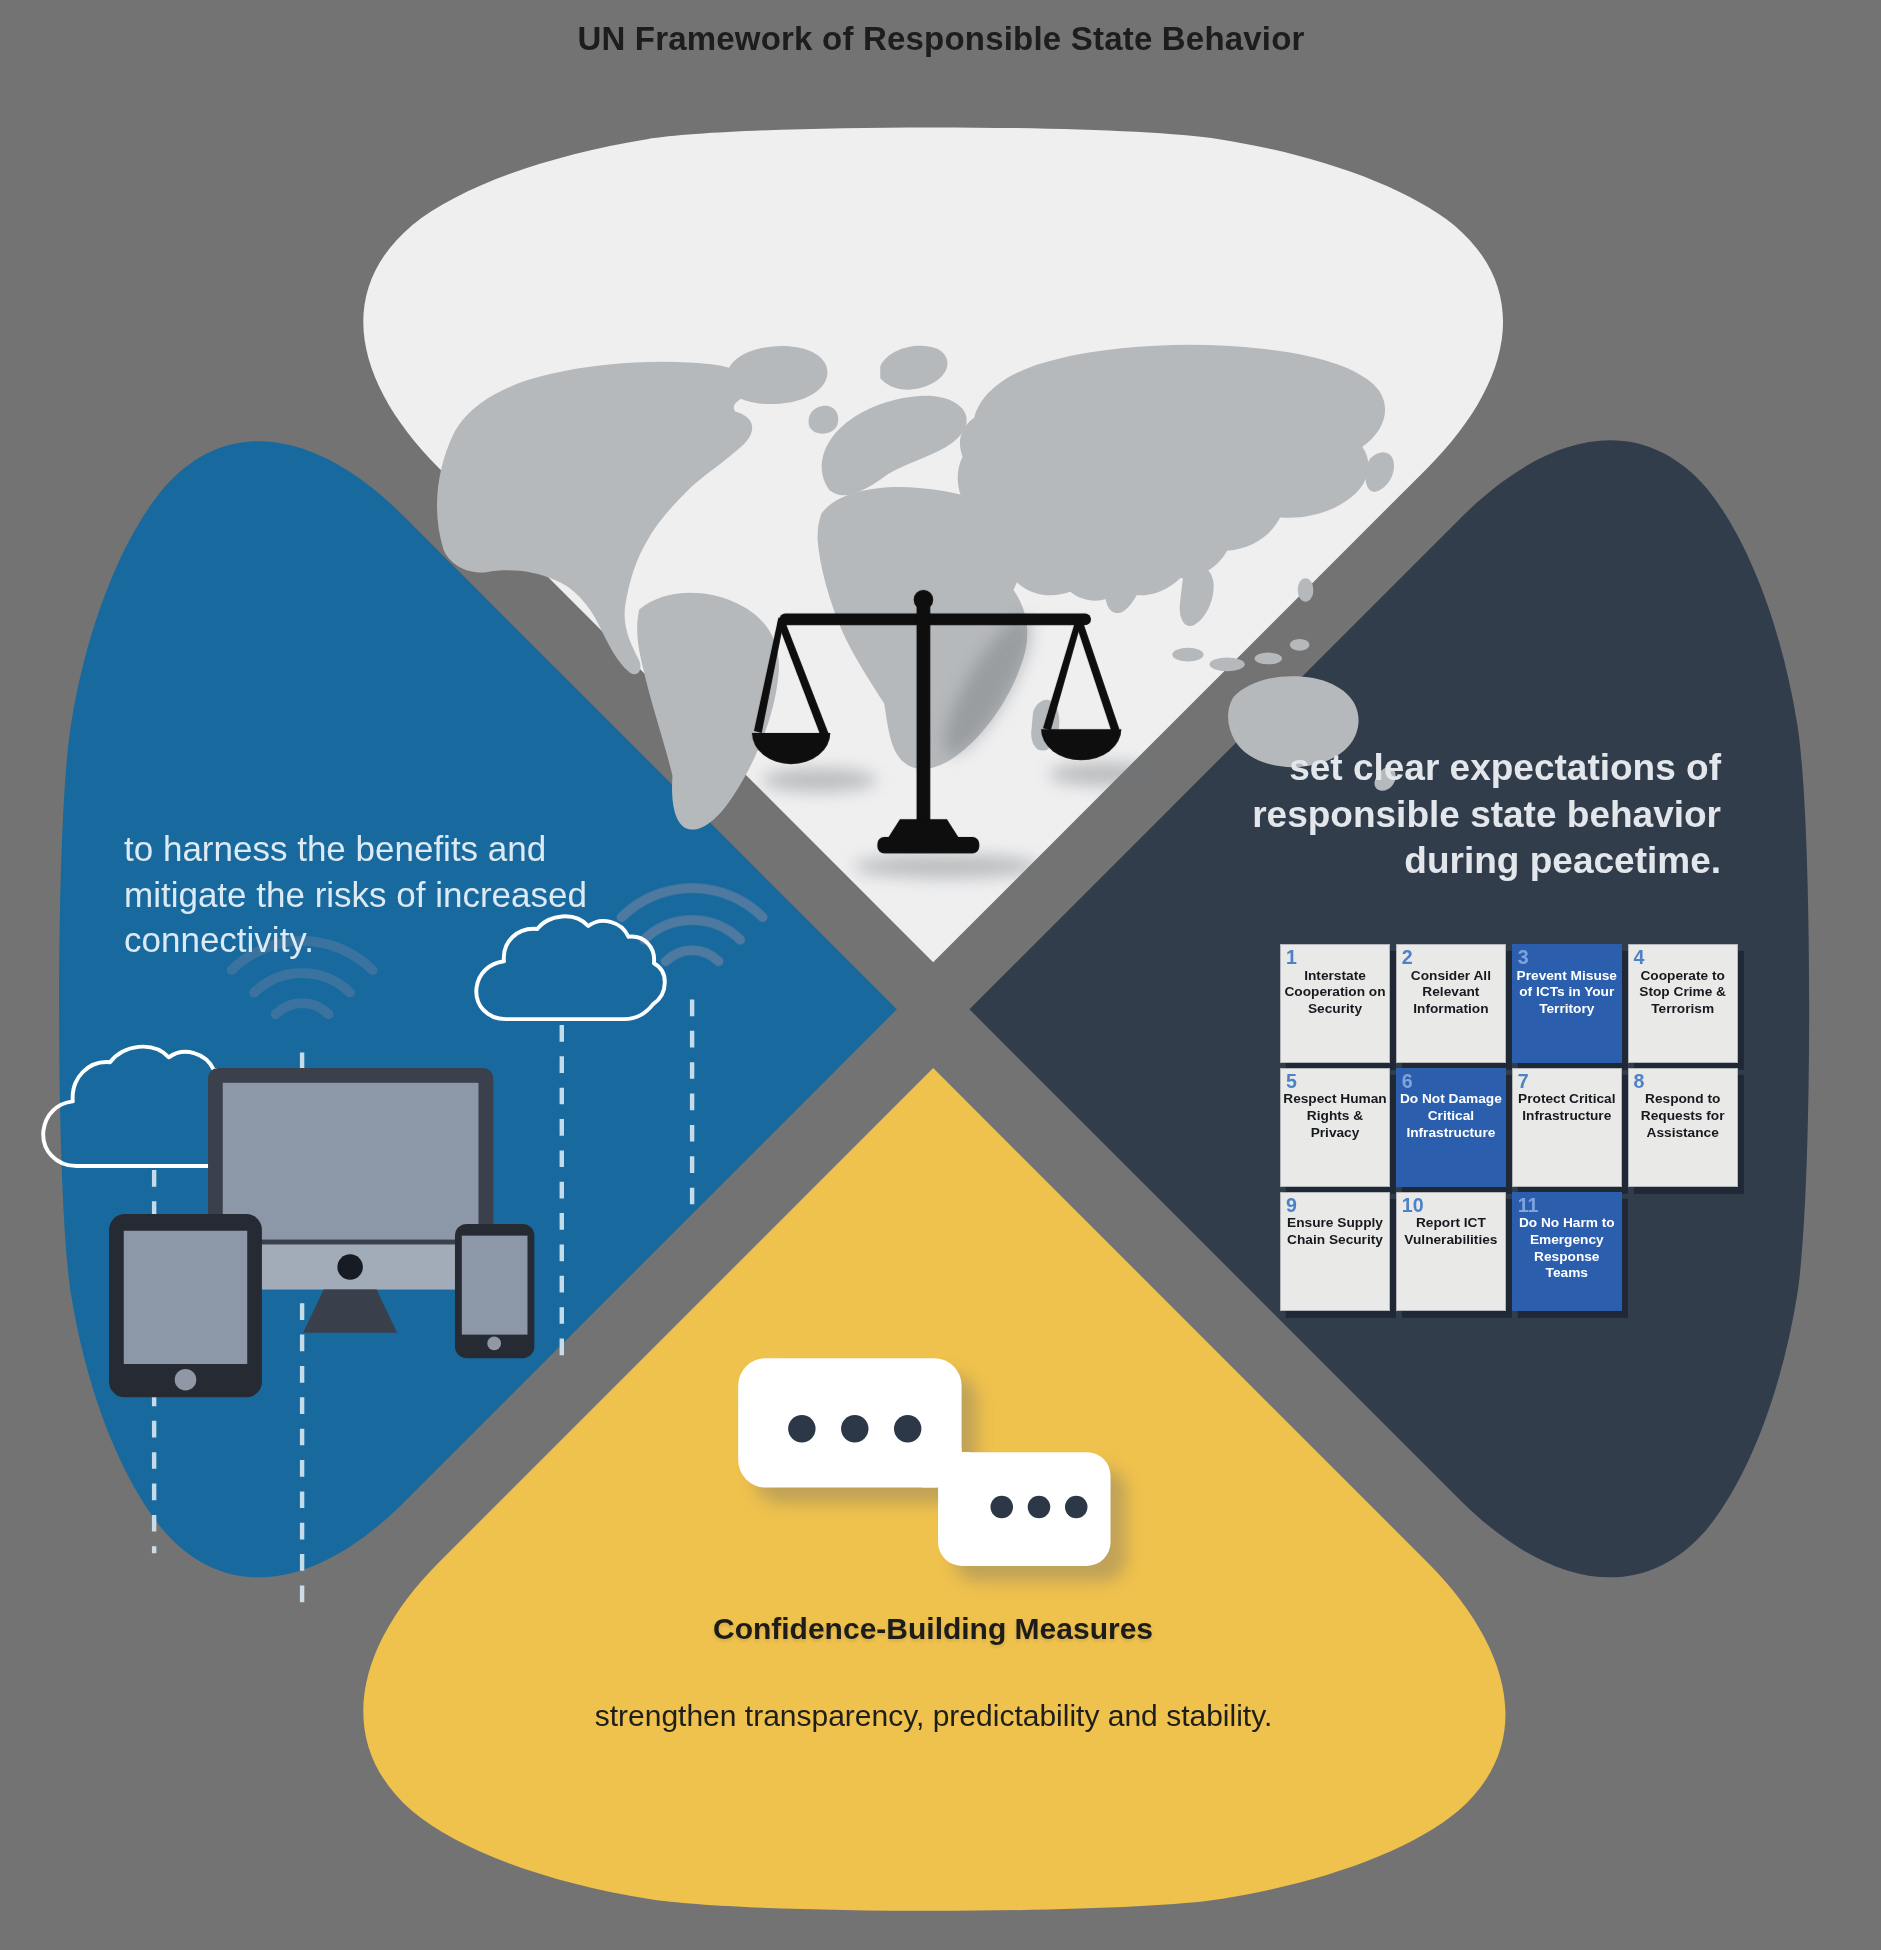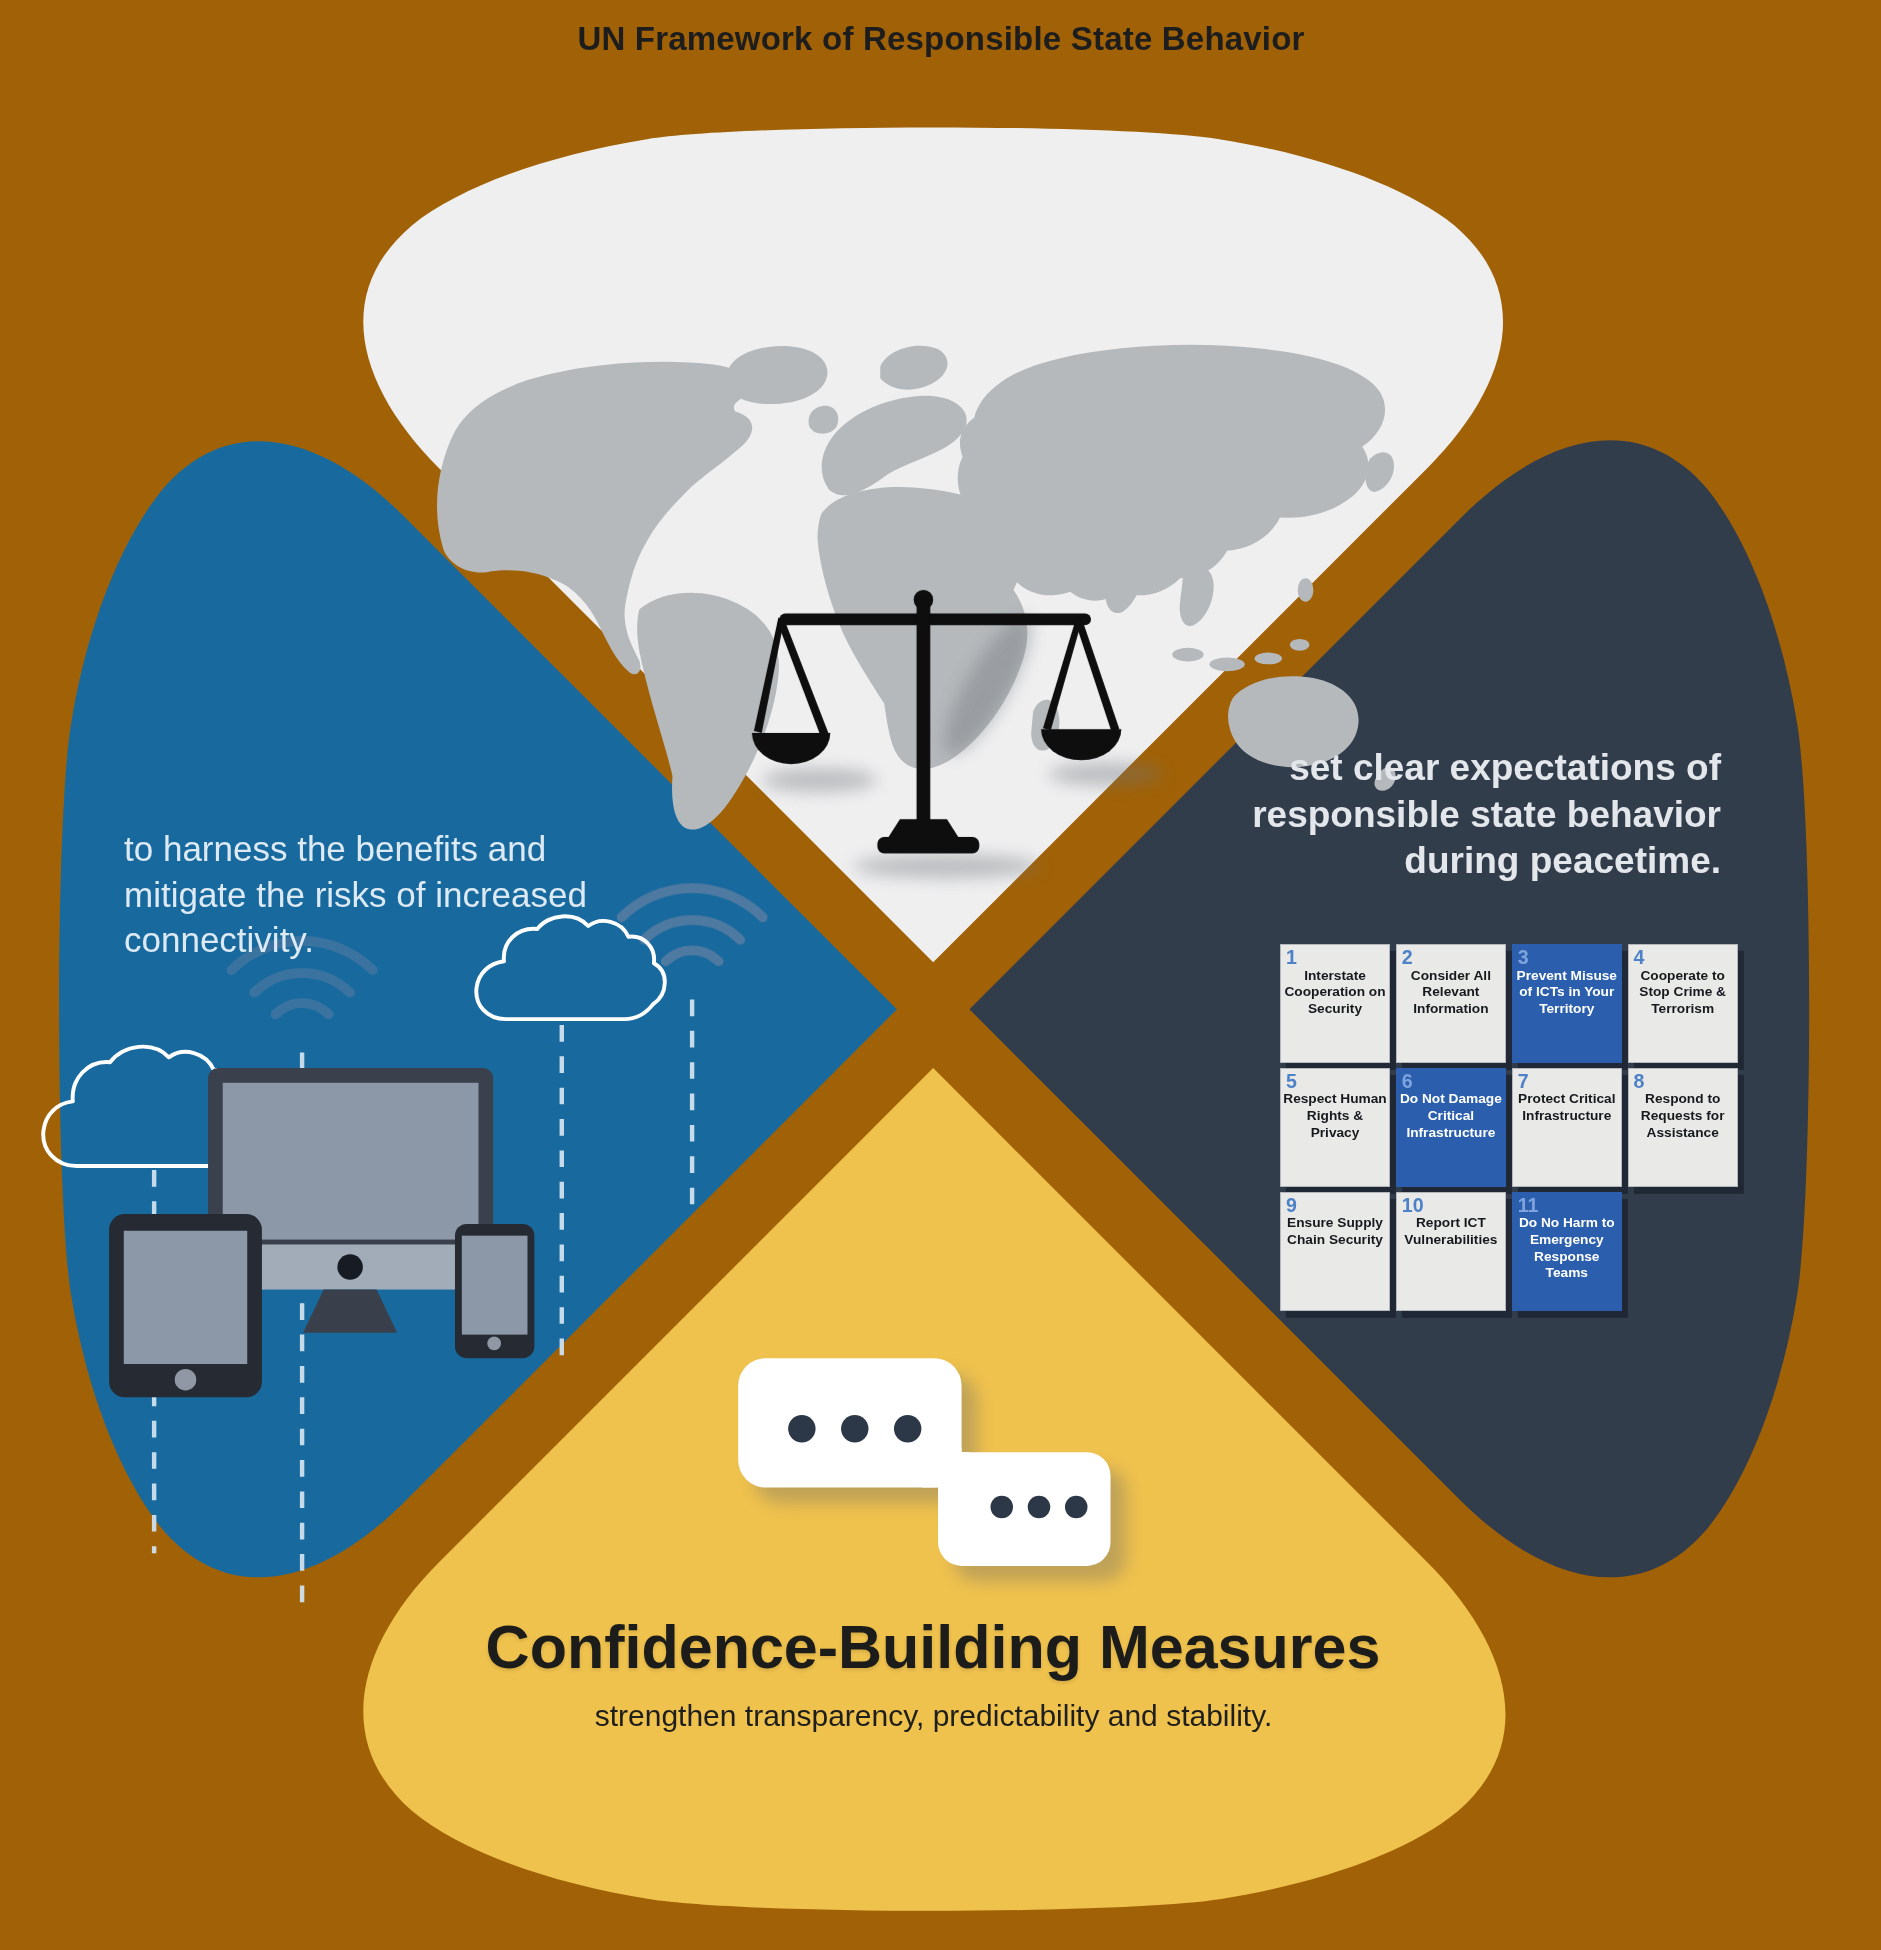"UN Framework of Responsible State" .canvas { background: #a16207 -> #737373 }
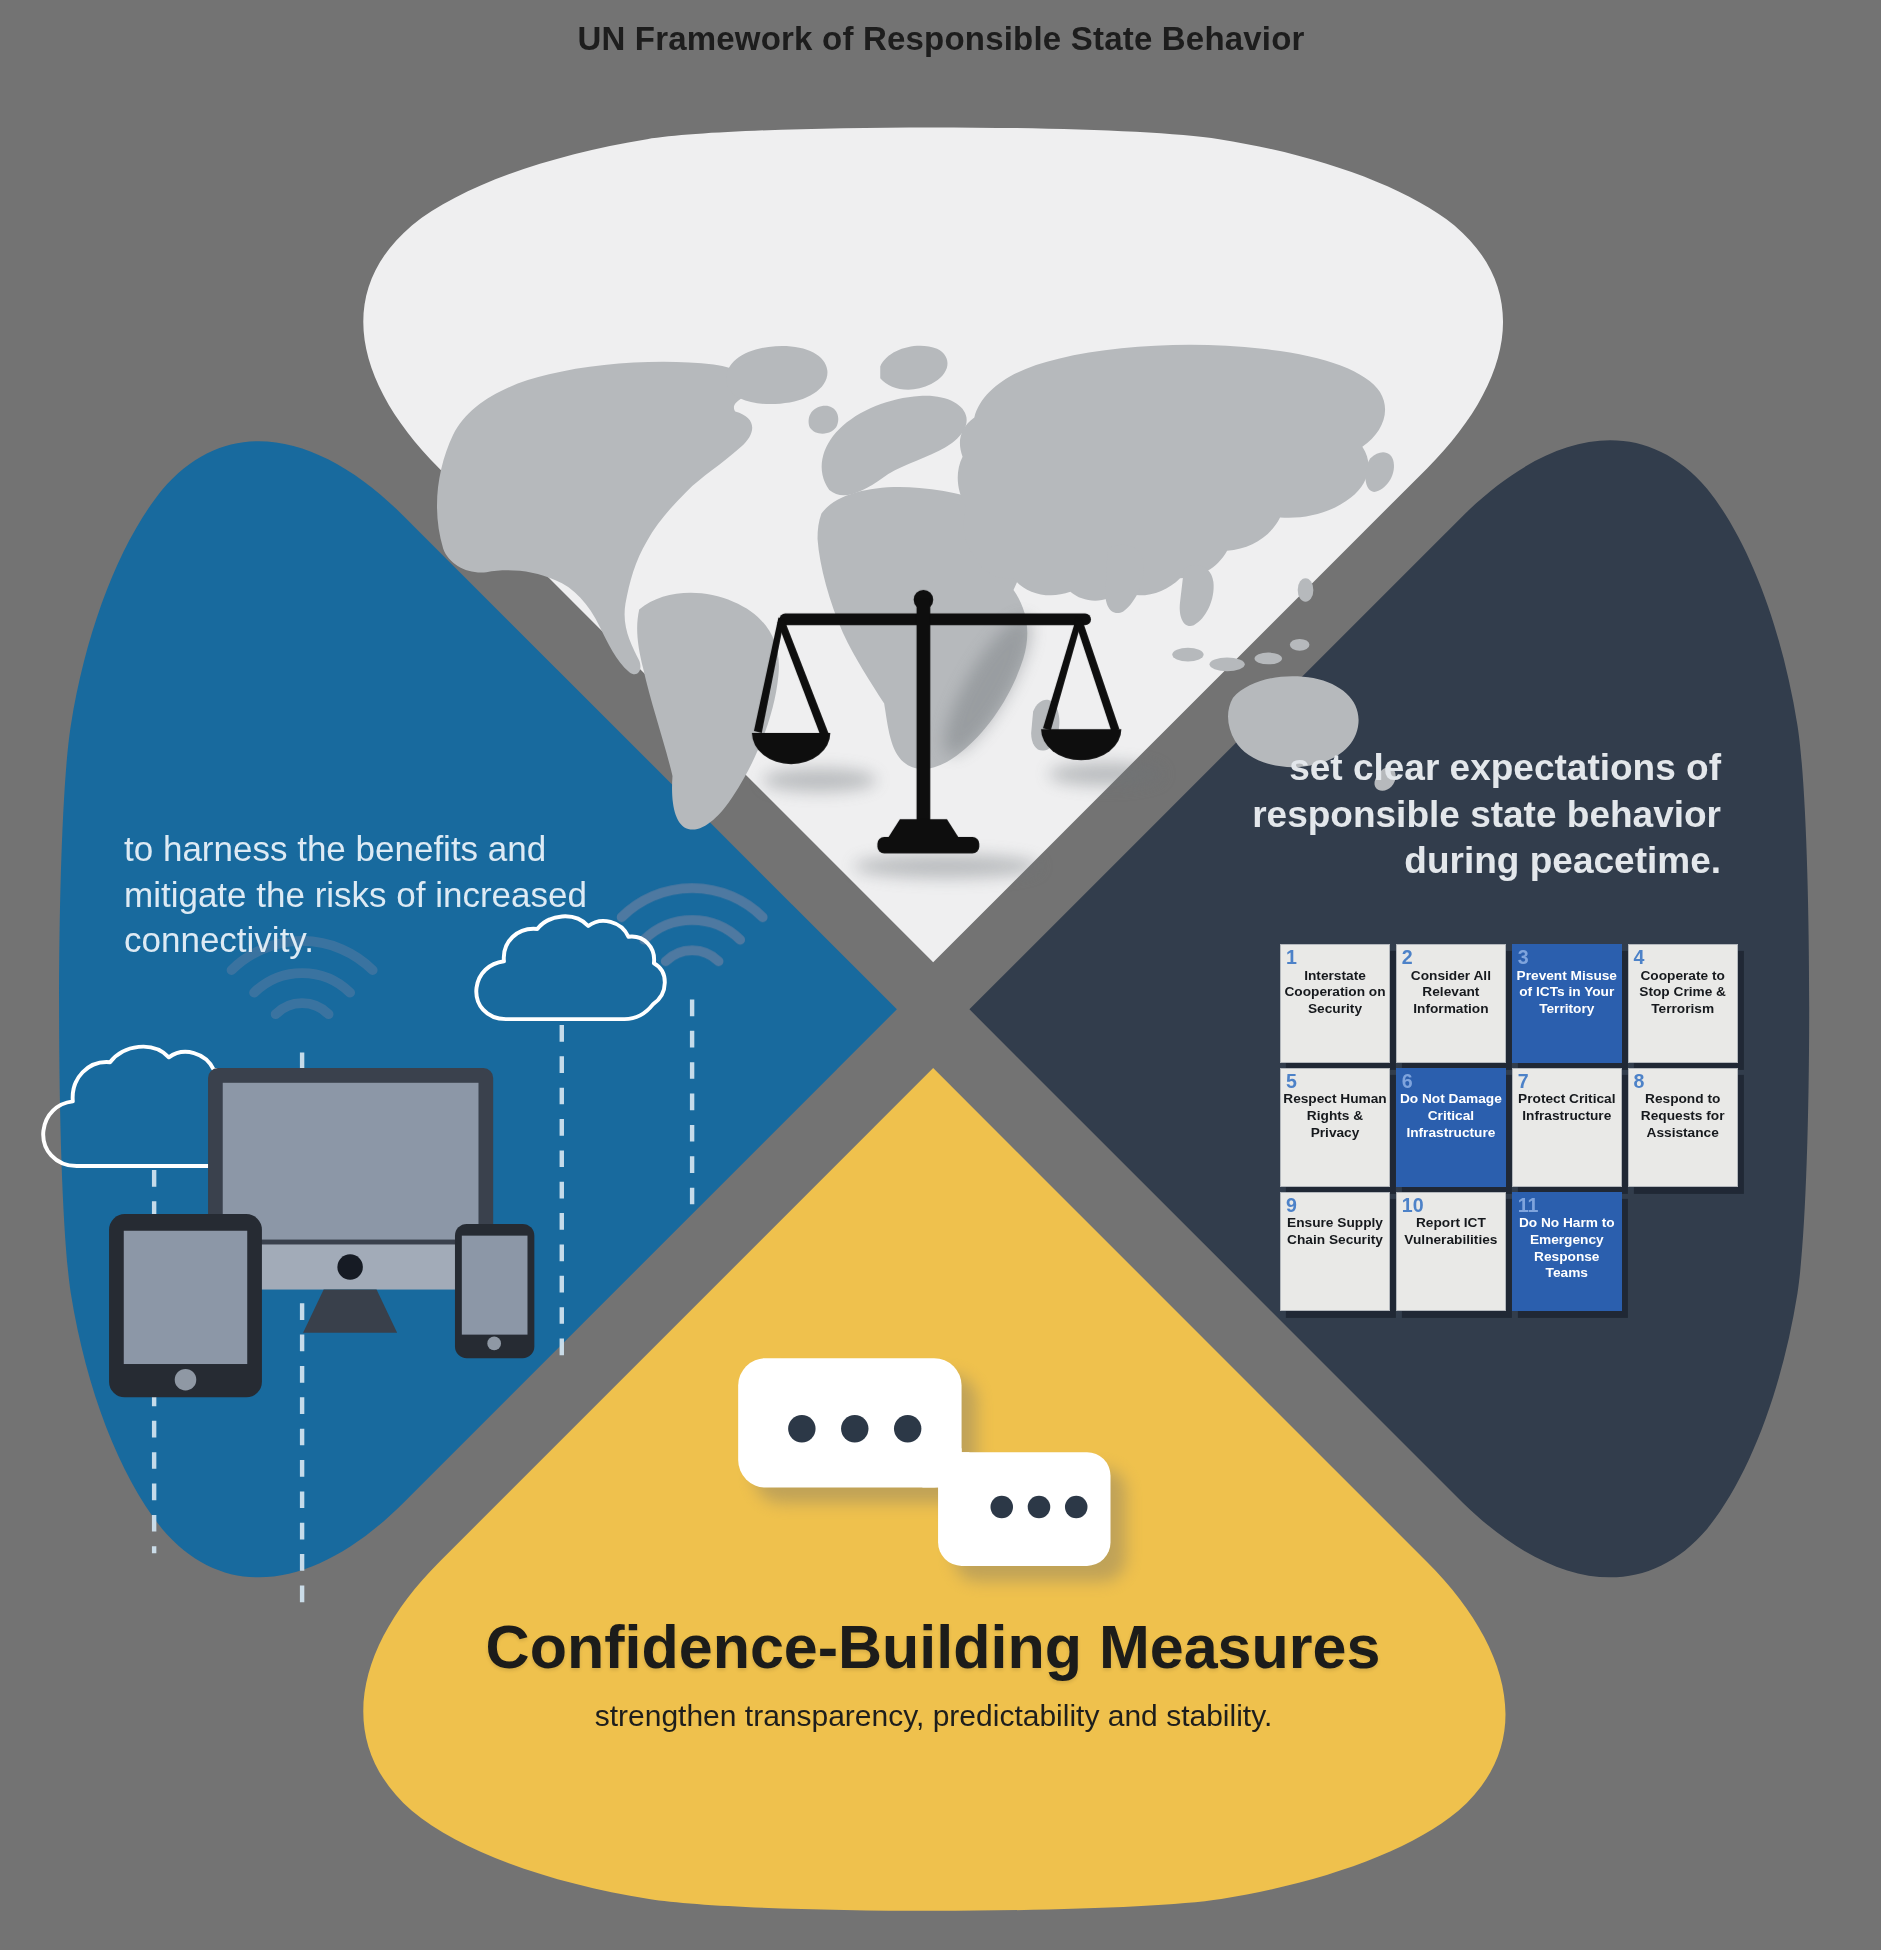"Confidence-Building Measures" .t-cbm-h { font-size: 61px -> 30px }
